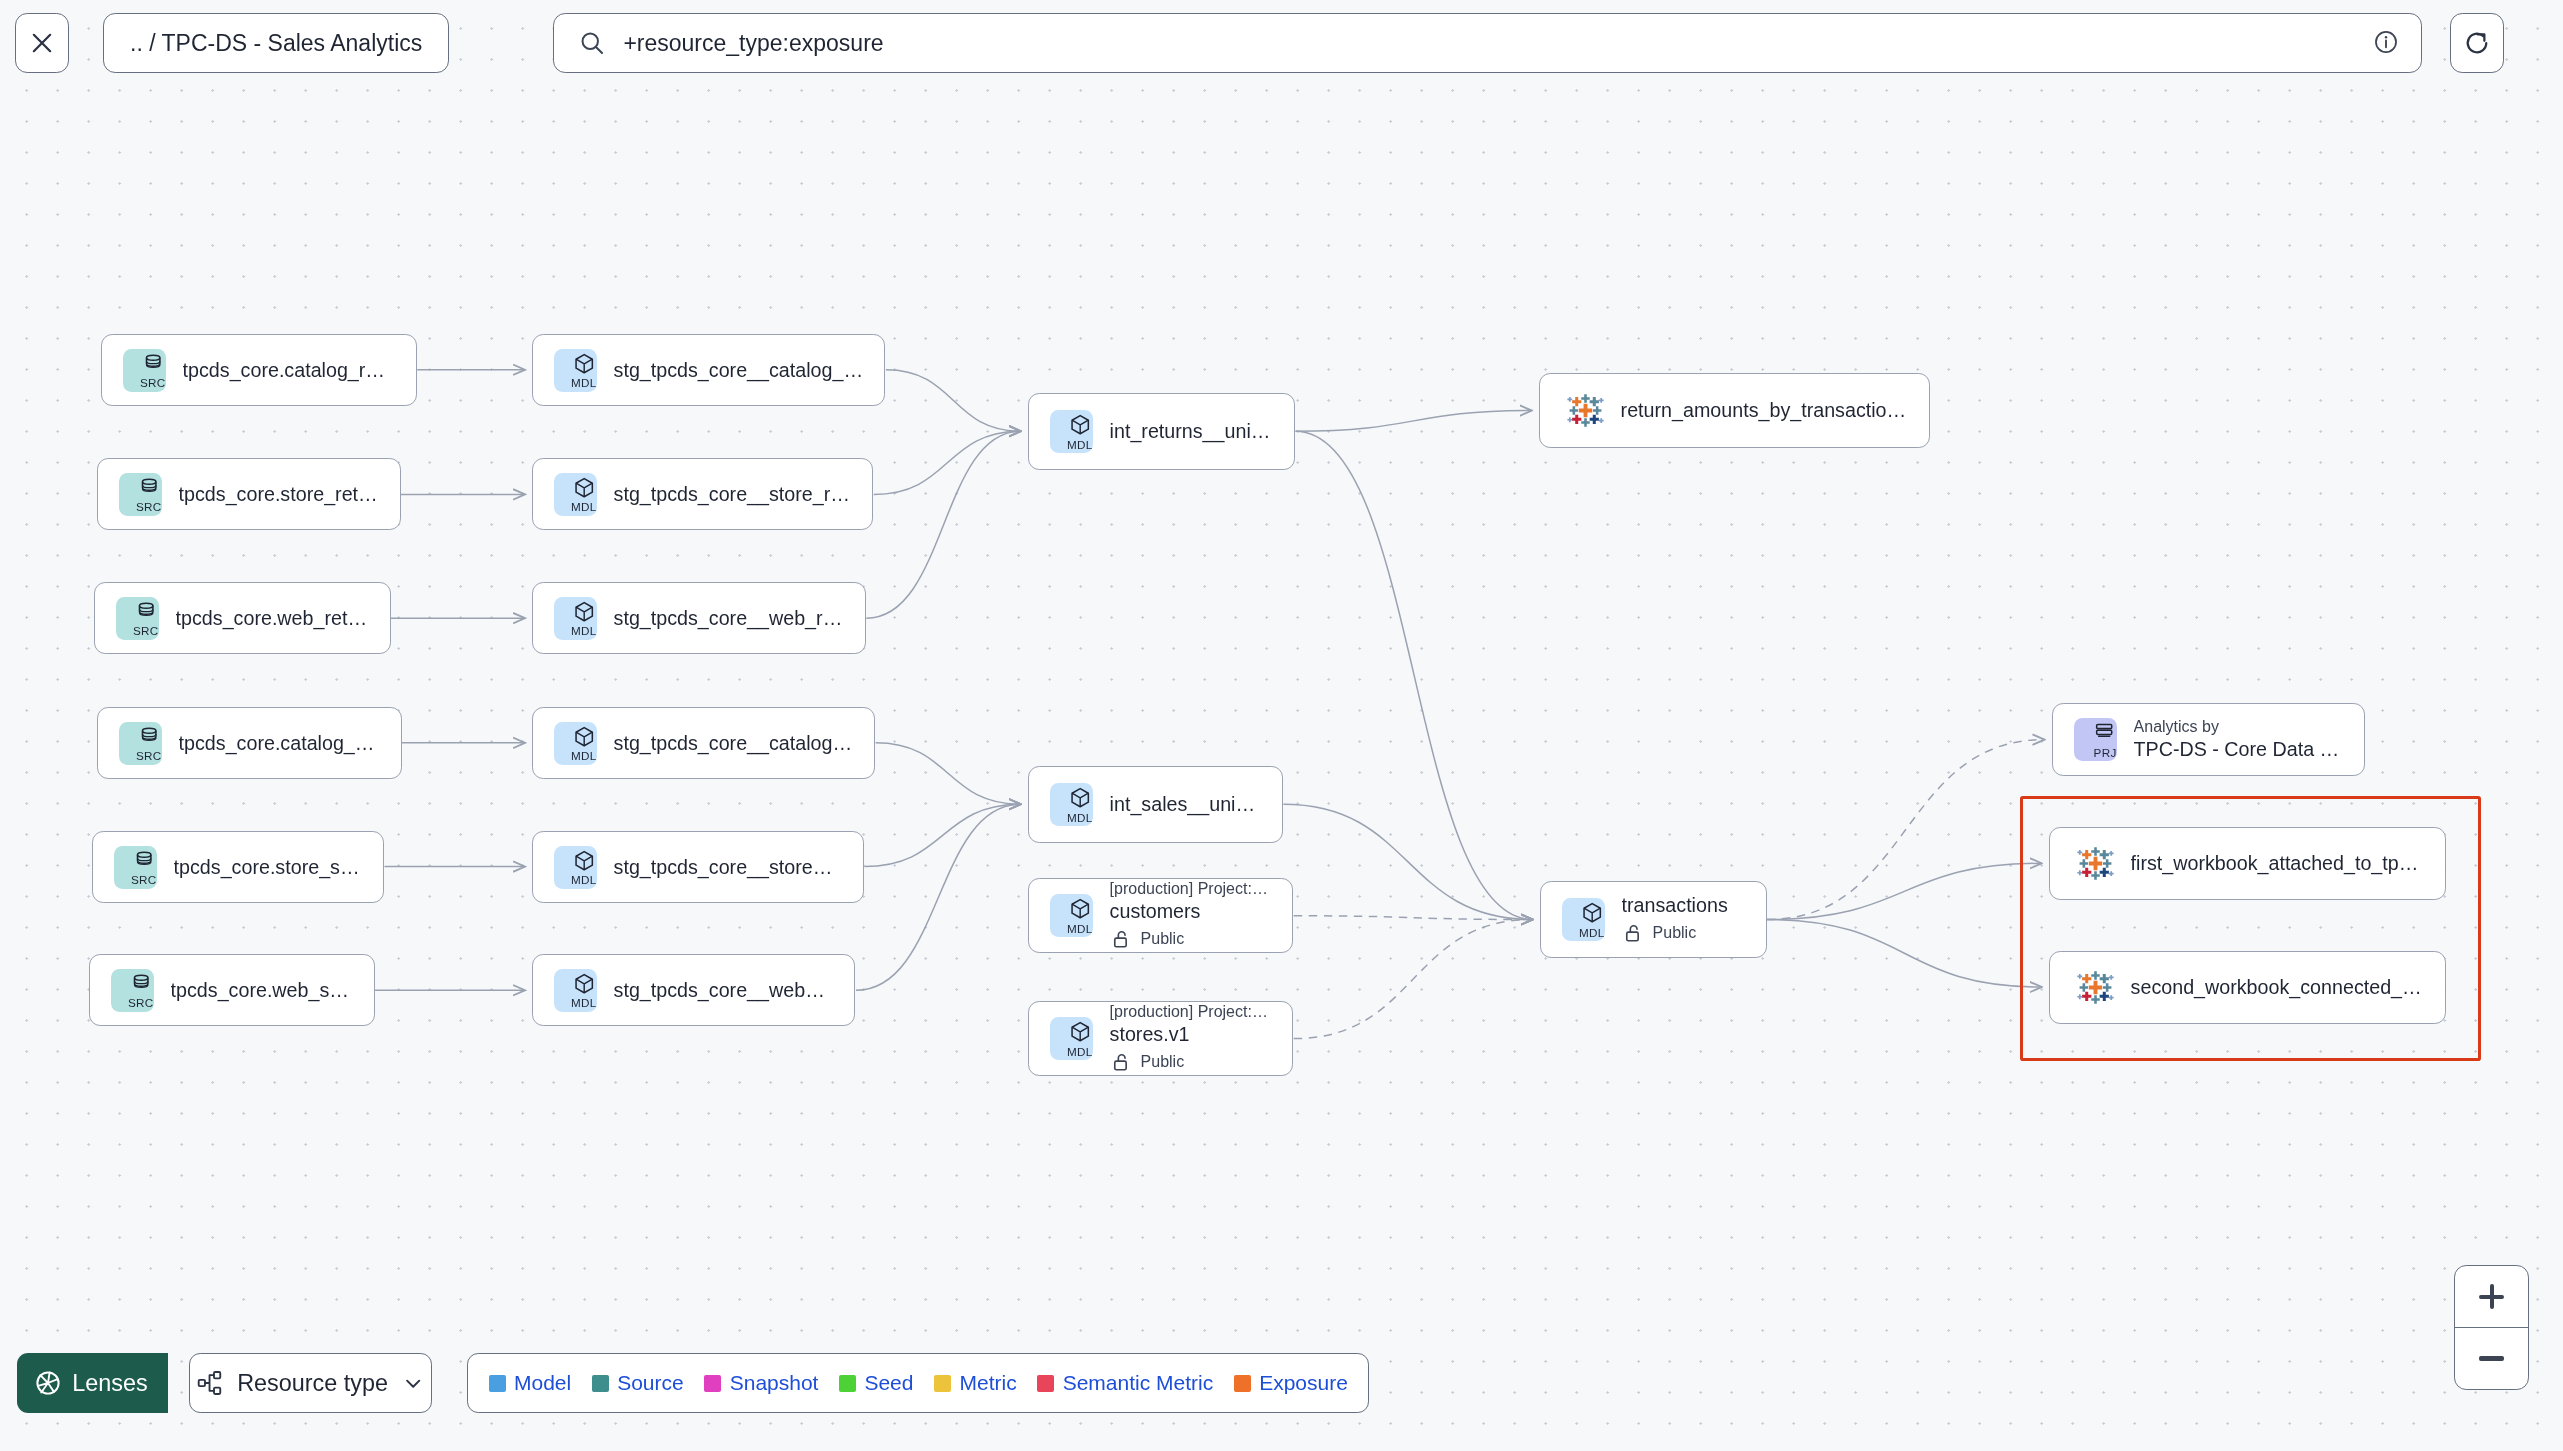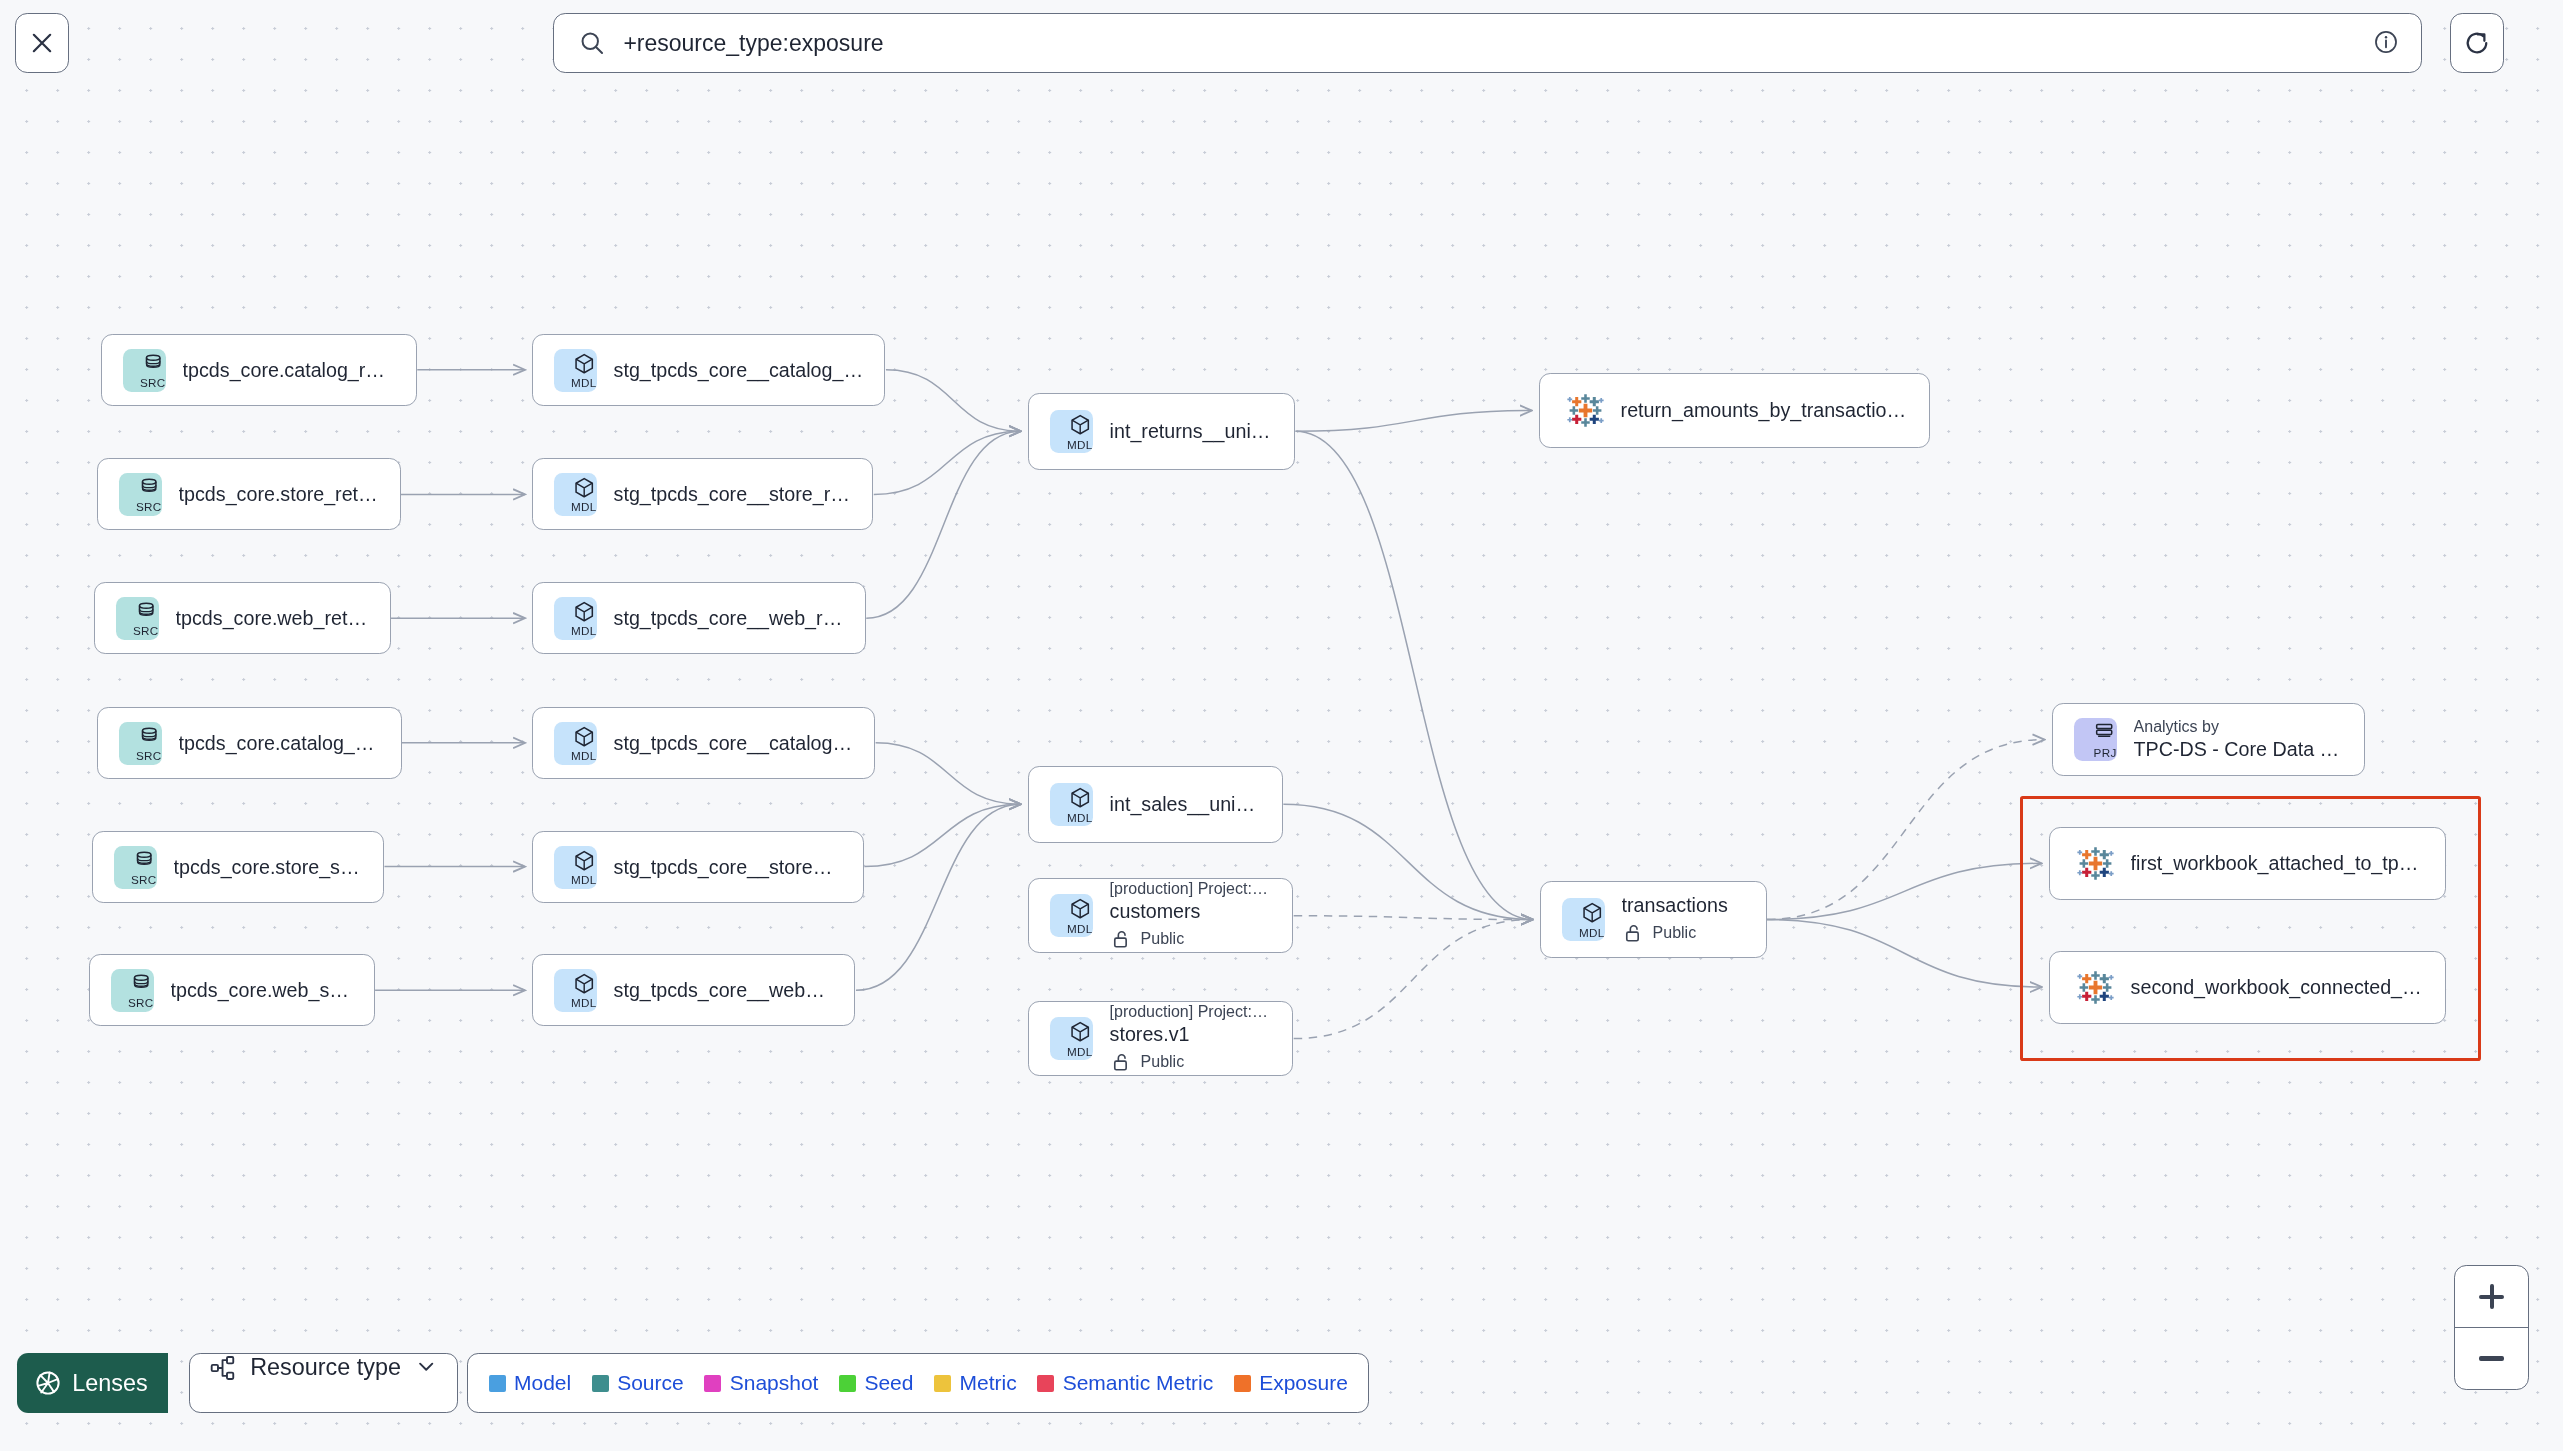".. / TPC-DS - Sales" div { html: none -> <div> <span>.. / TPC-DS - Sales Analytics</span> </div> }
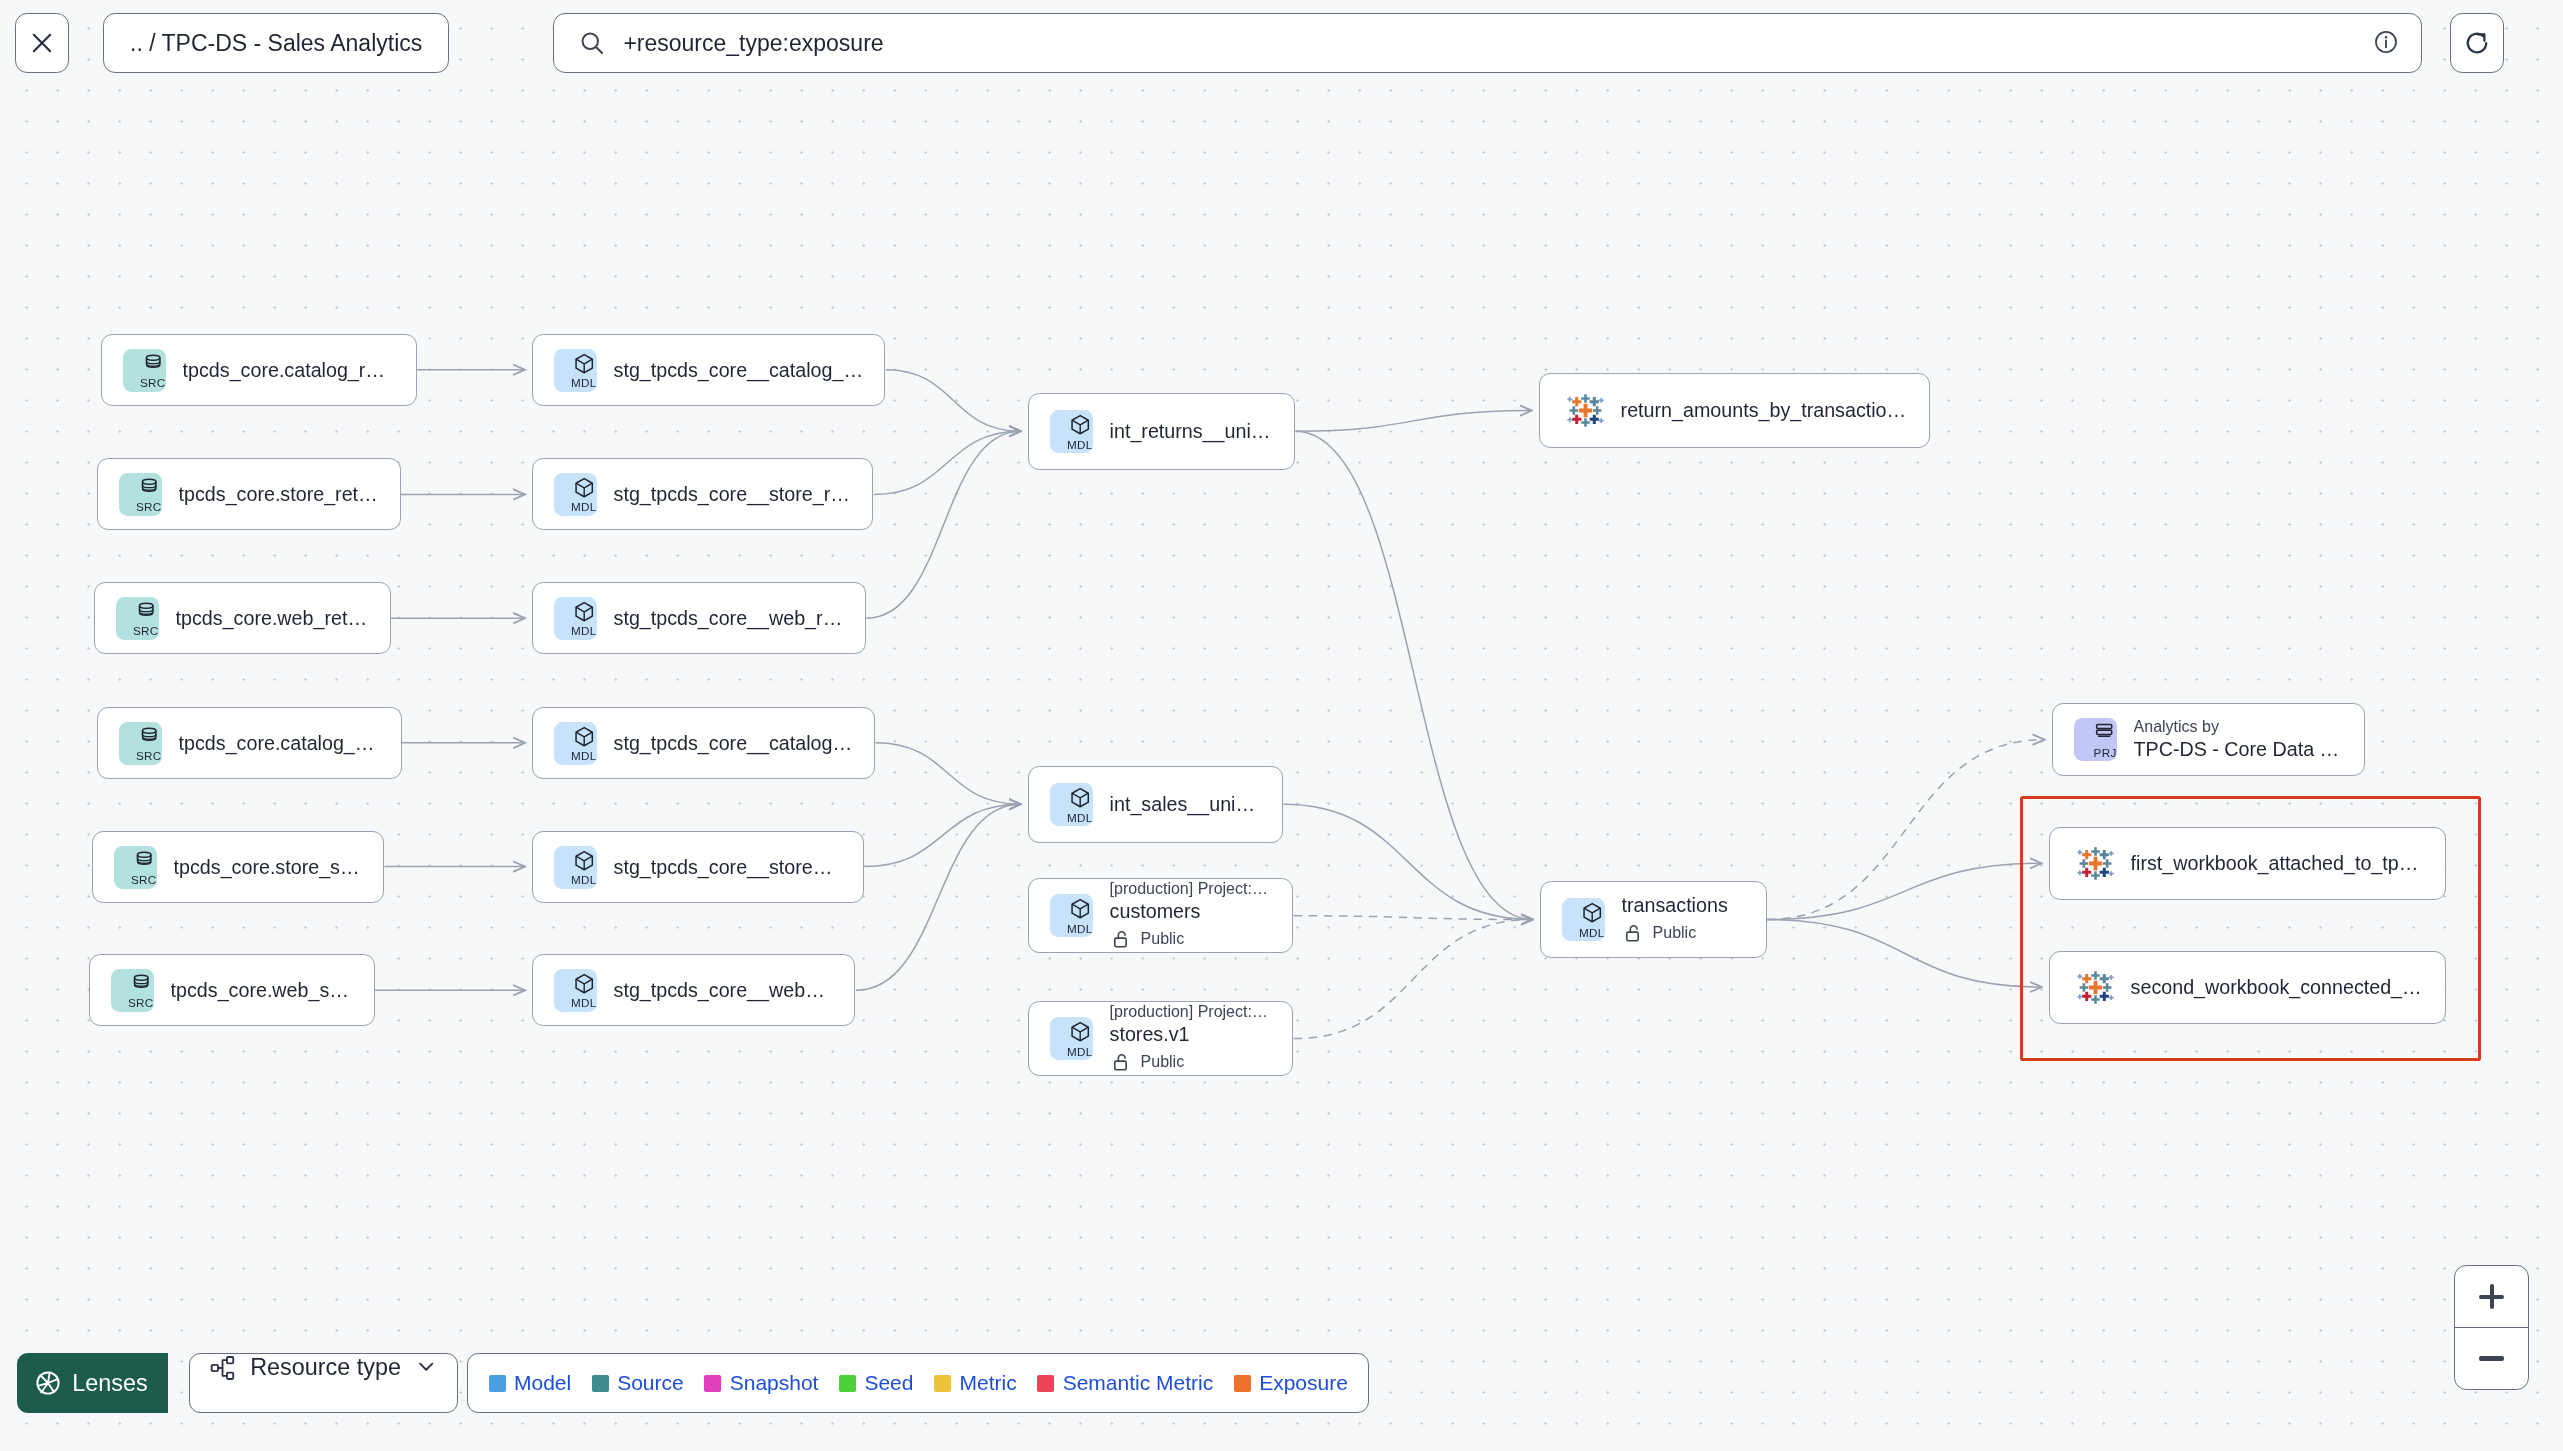"Resource type" #resource-type-btn { align-items: flex-start -> center; padding: 0 19px -> 0 6px }
